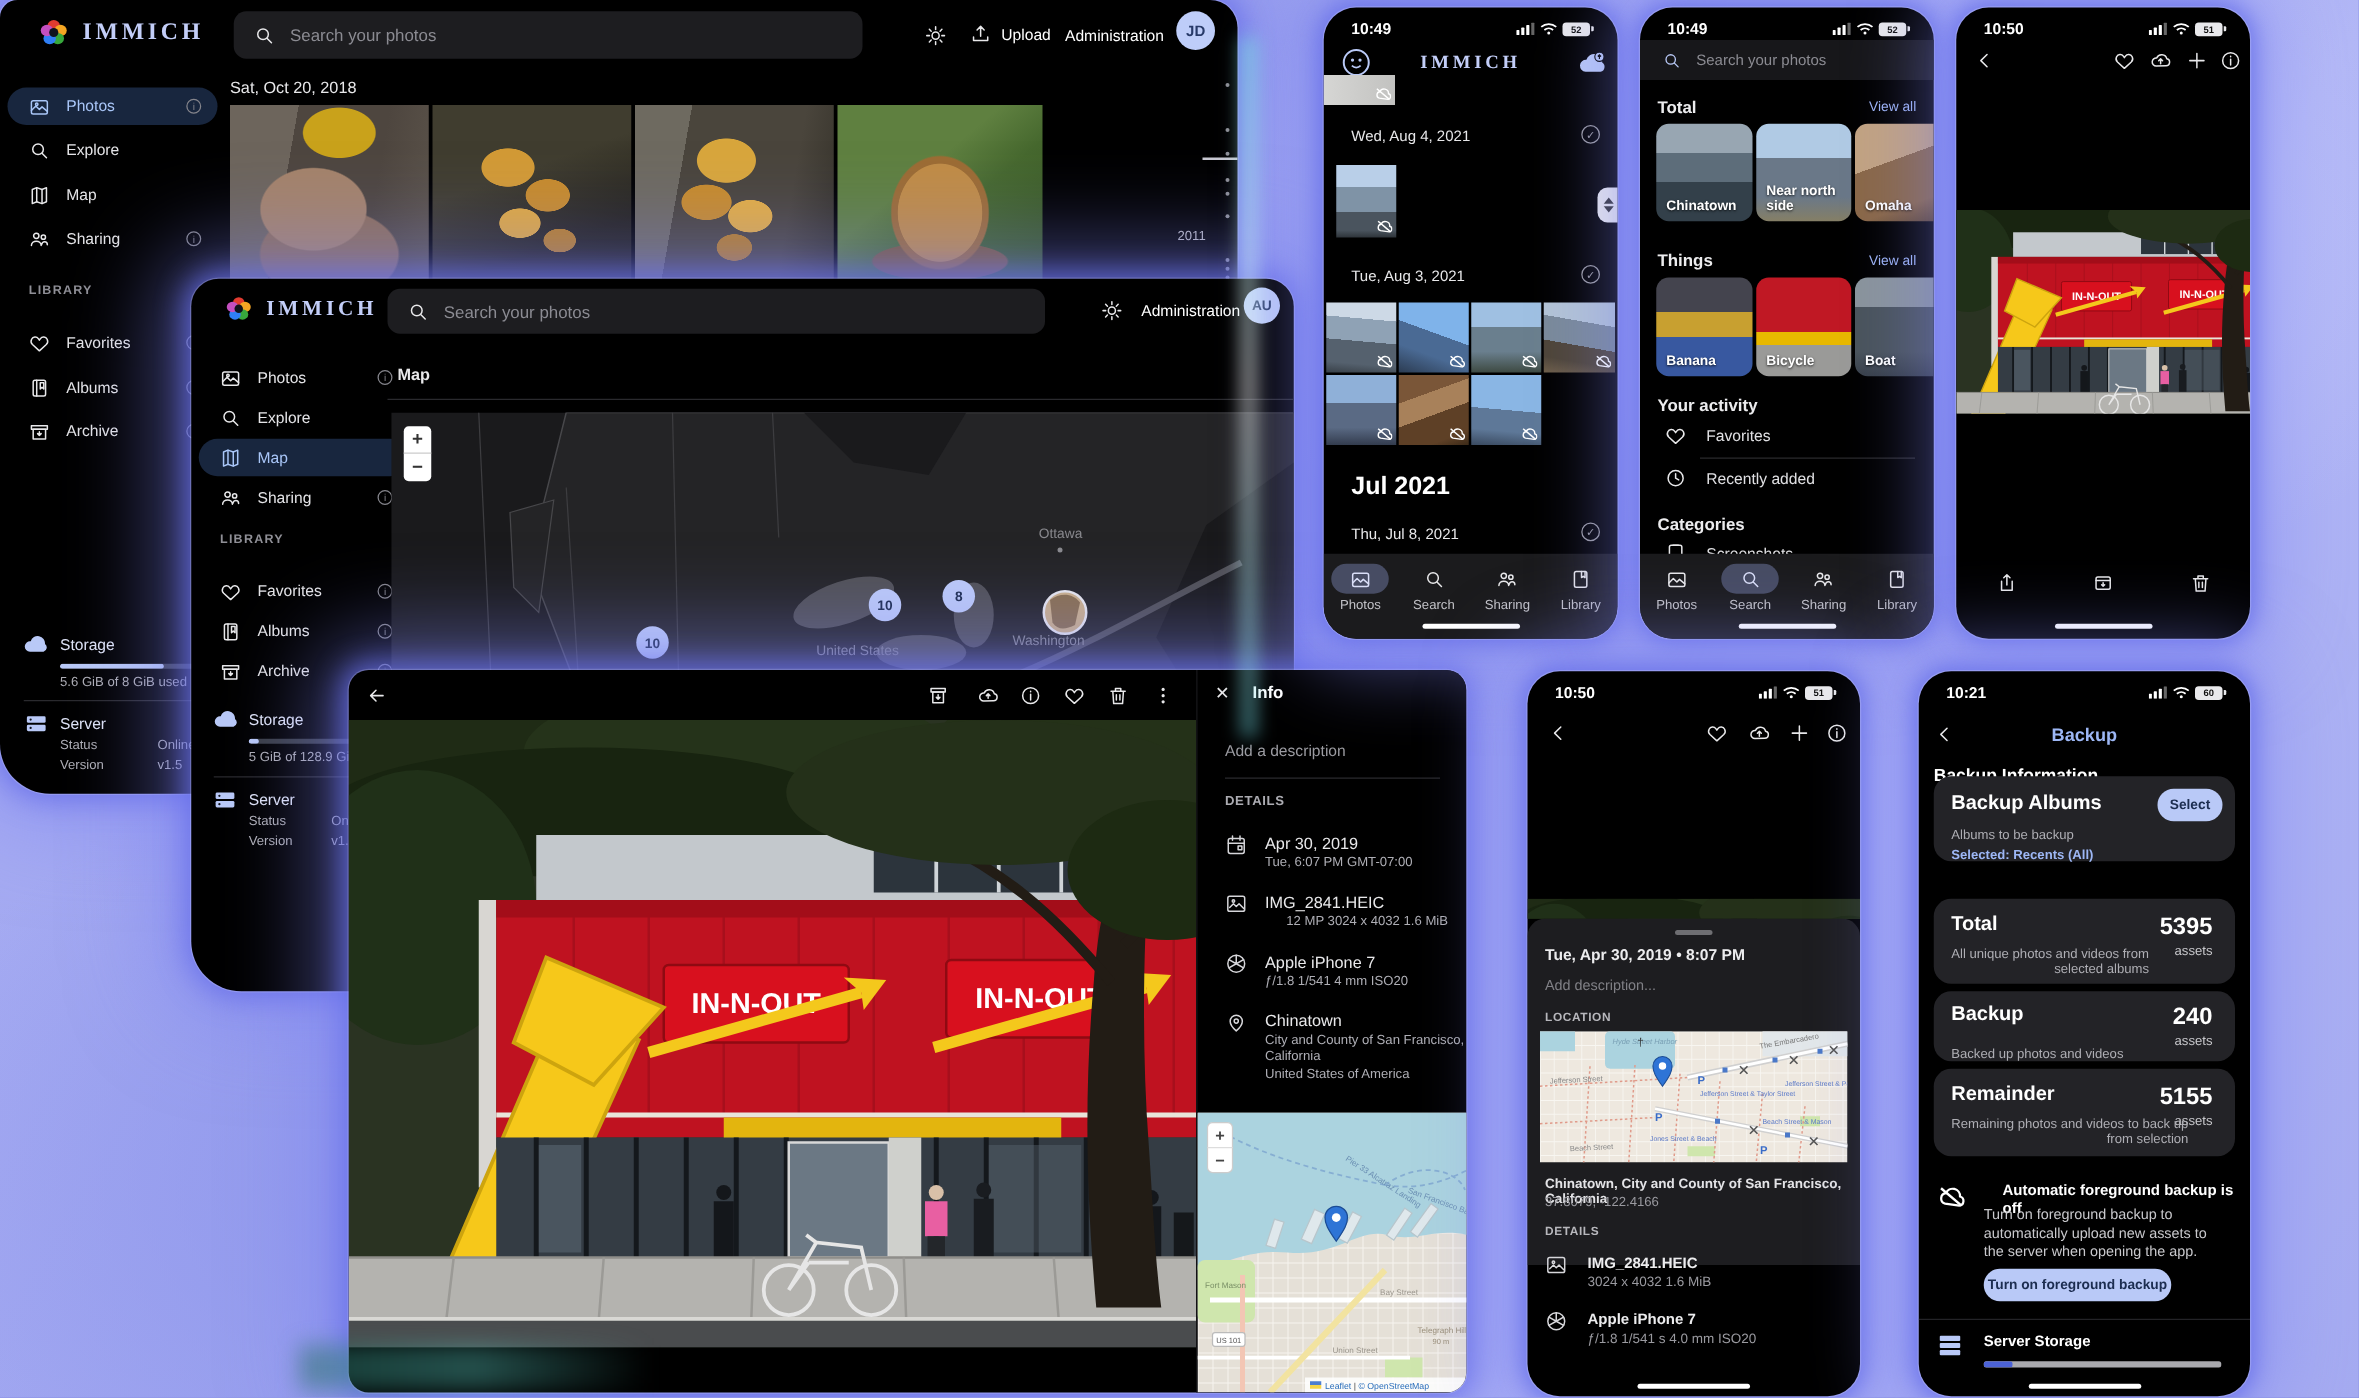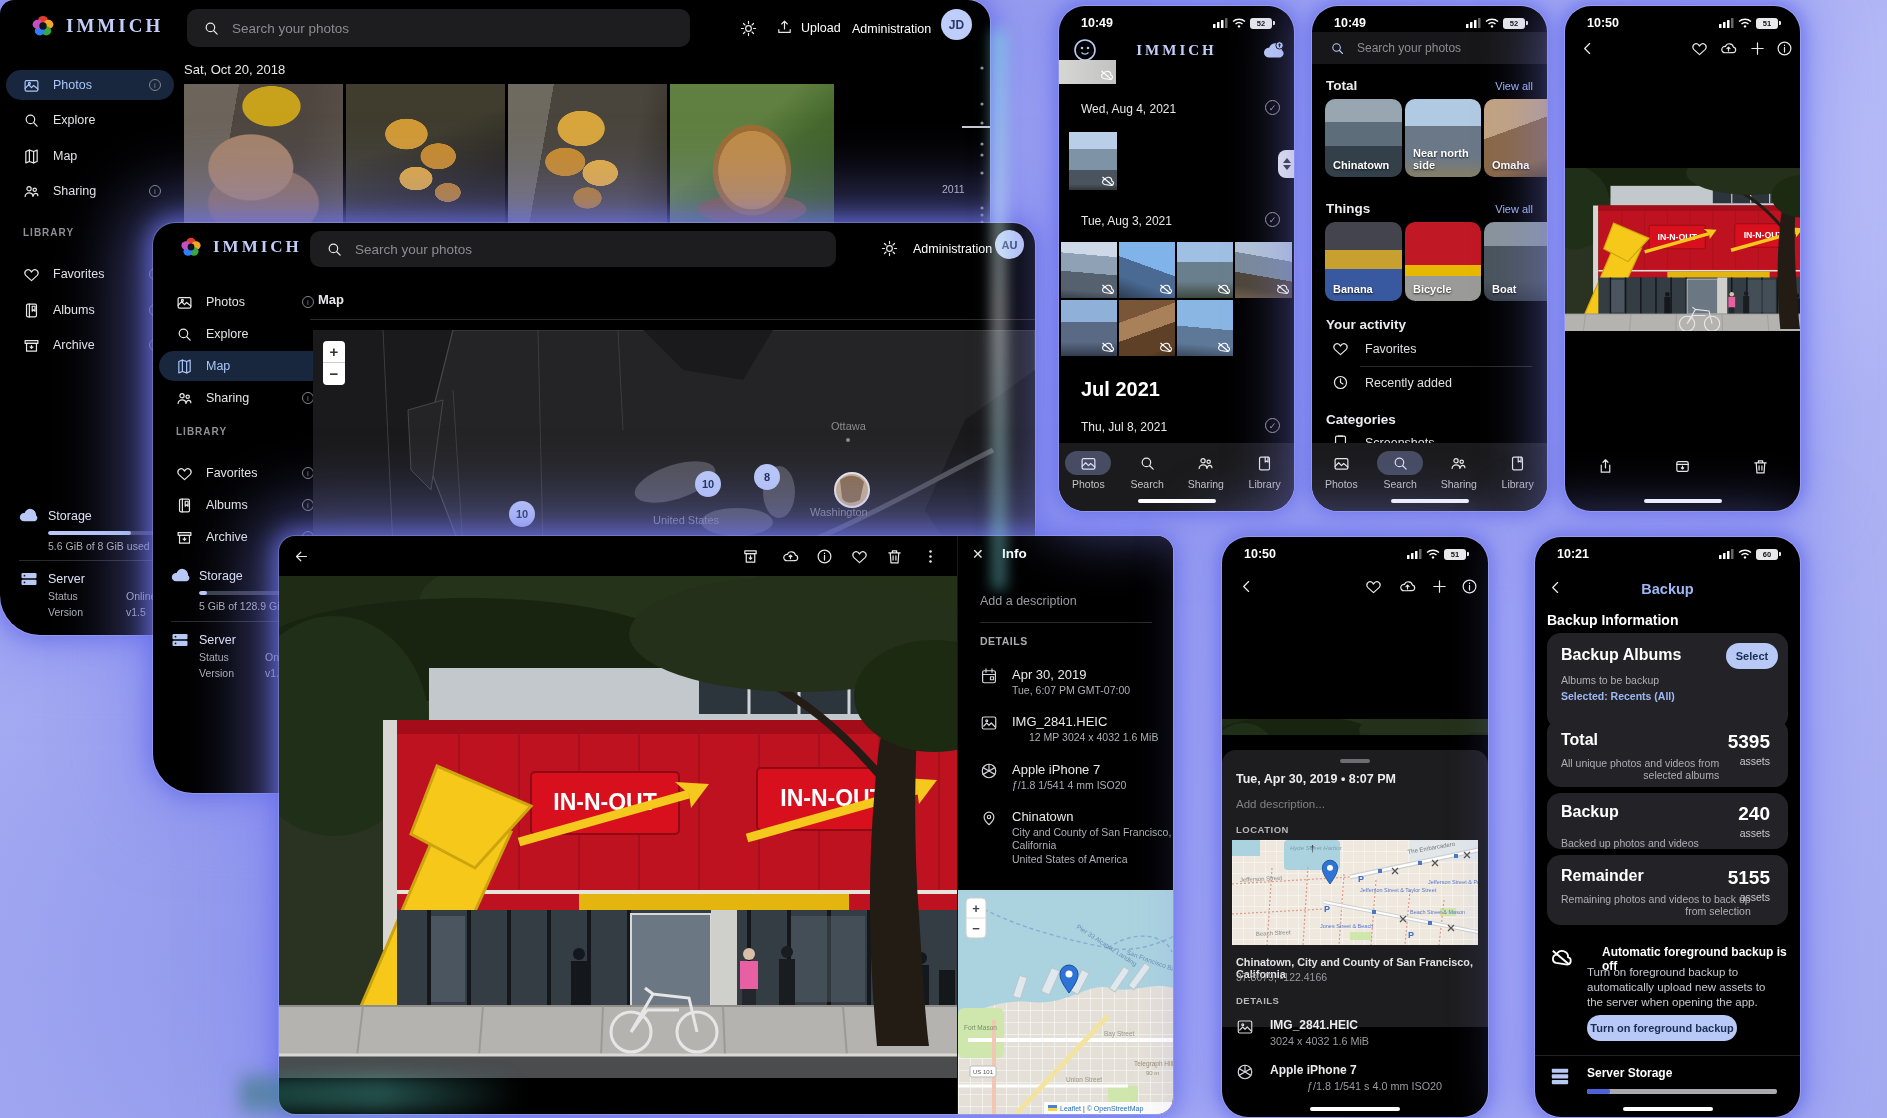"Backup Albums" div.bb-card { height: 96px -> 68px; top: 96px -> 84px }
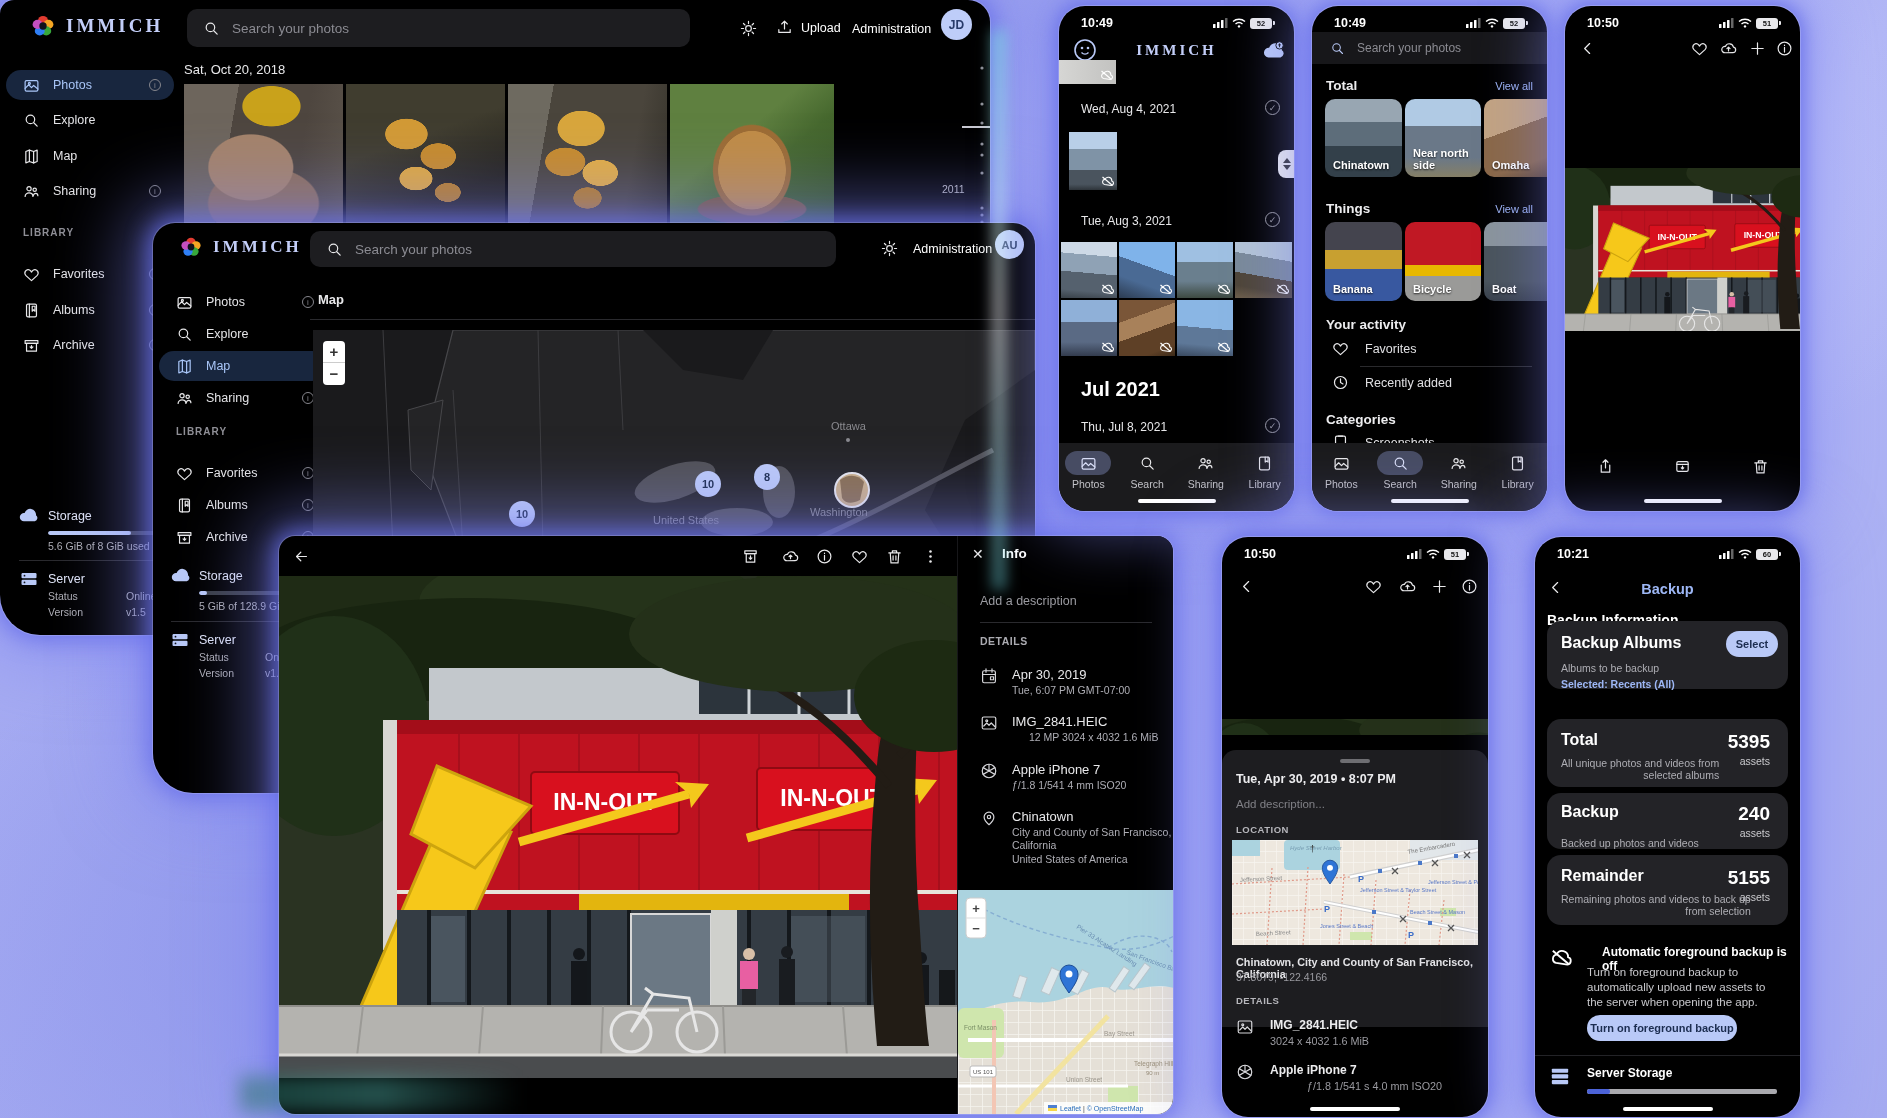"Tue, Apr 30, 2019 •" div.abs { top: 213px -> 198px }
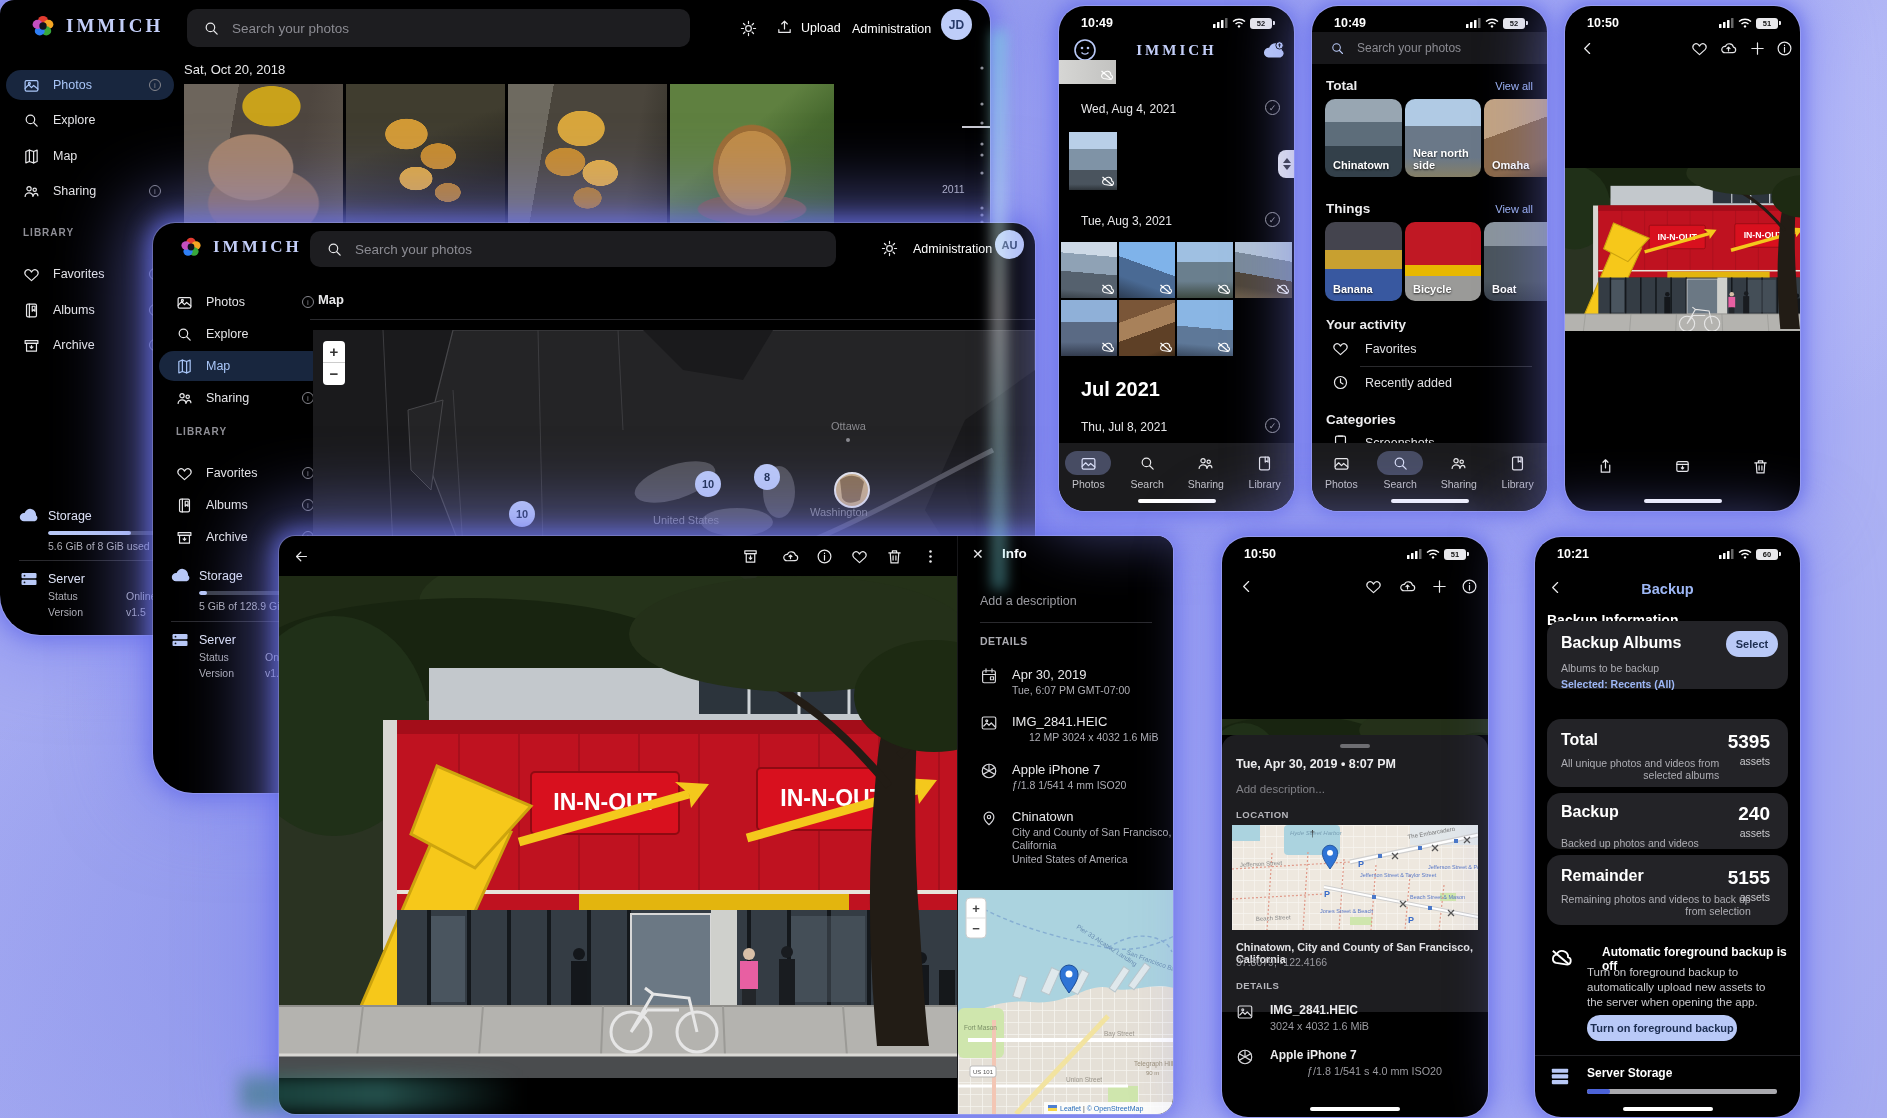"ƒ/1.8 1/541 s 4.0 mm" div.abs { margin-left: 37px -> none }
